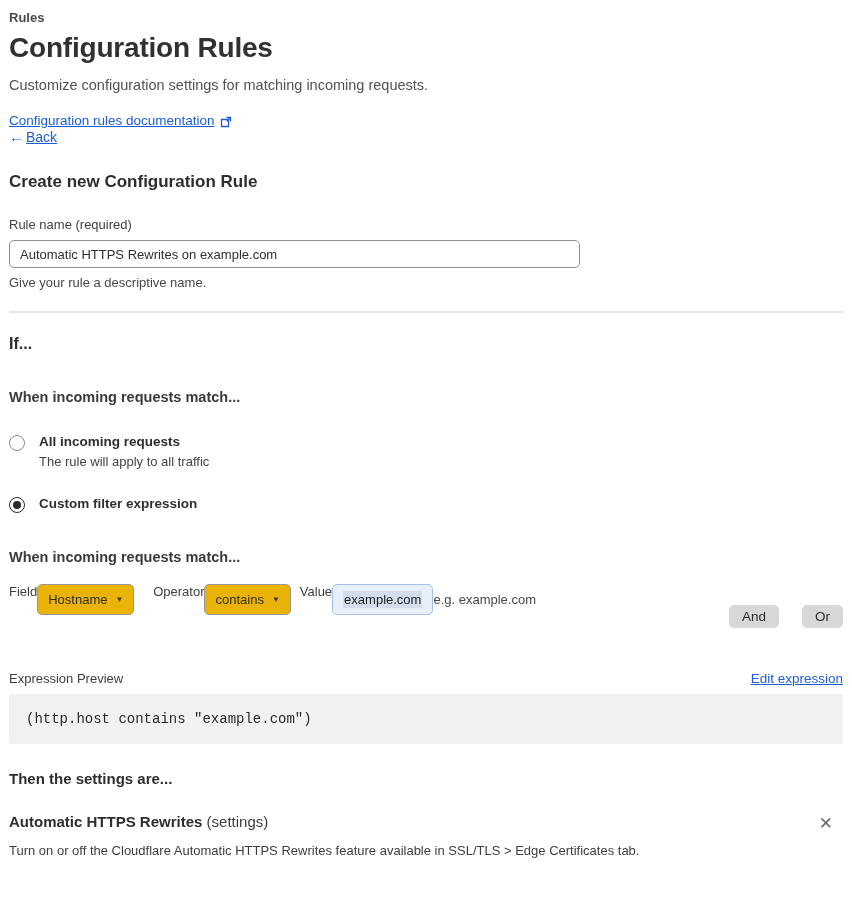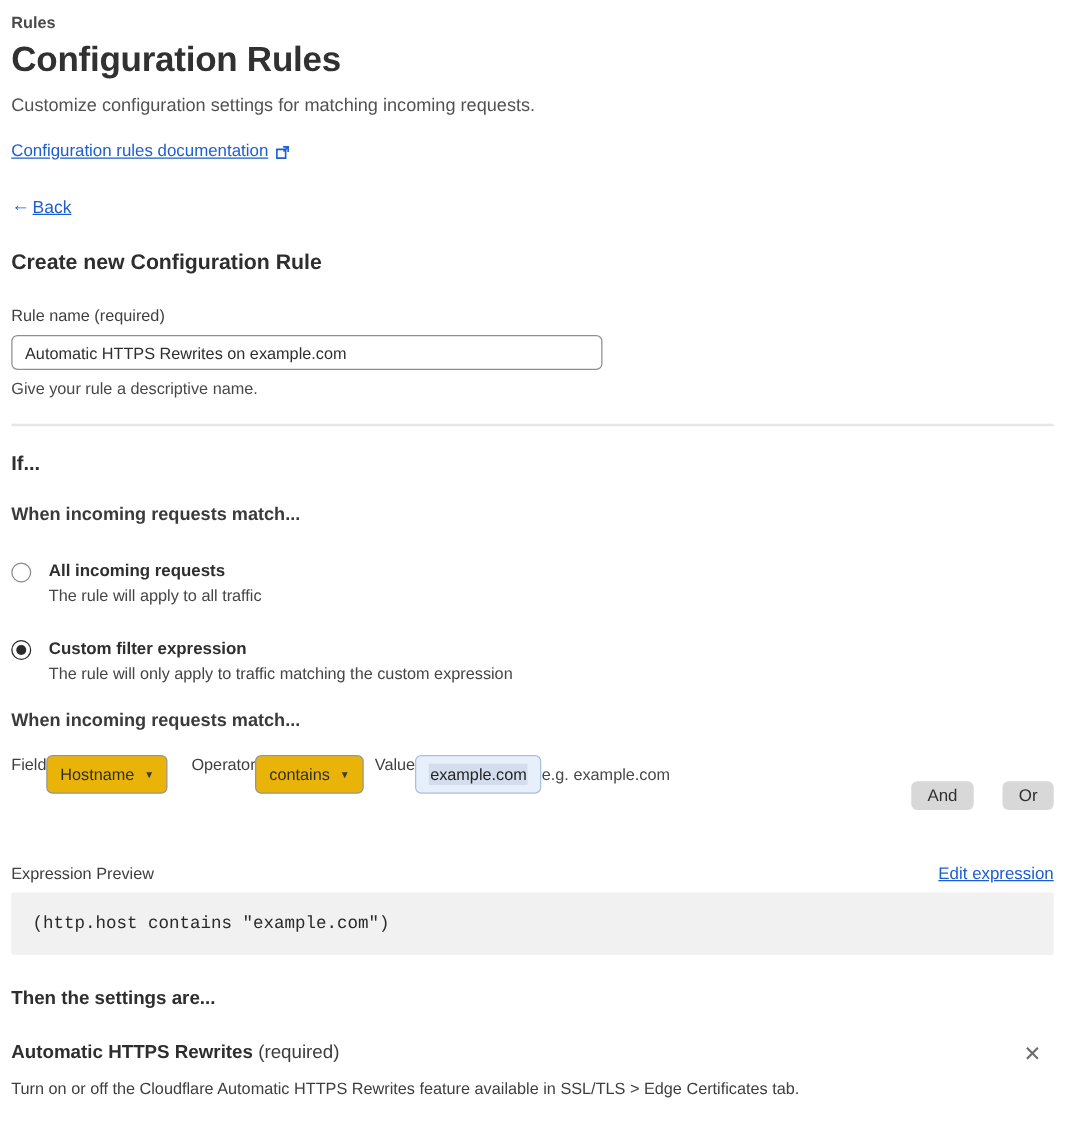"Configuration rules documentation" .doc-link-row { margin-bottom: 28px -> none }
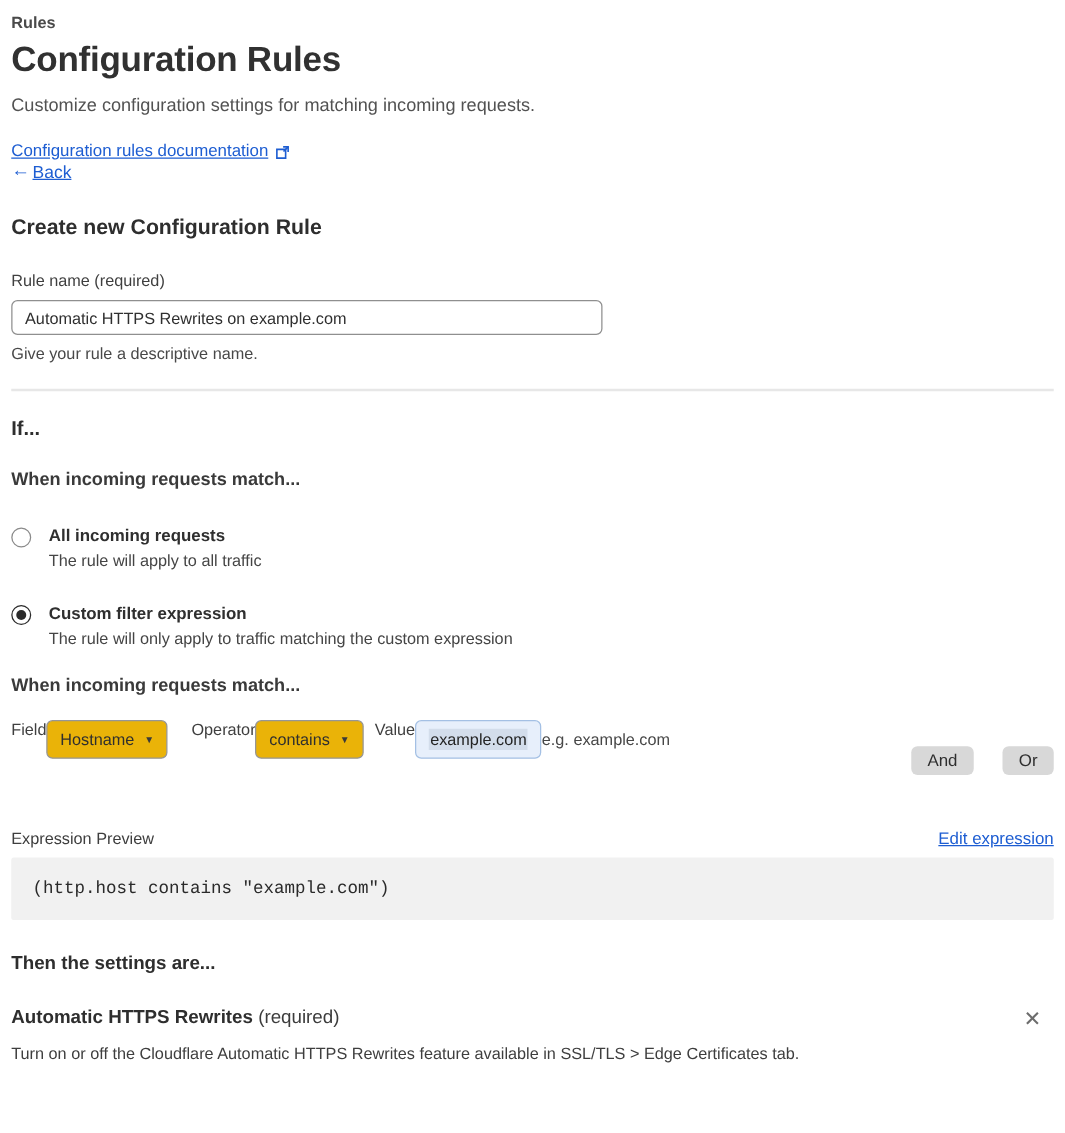"Automatic HTTPS Rewrites on example.com" .rule-name-input { width: 473px -> 571px }
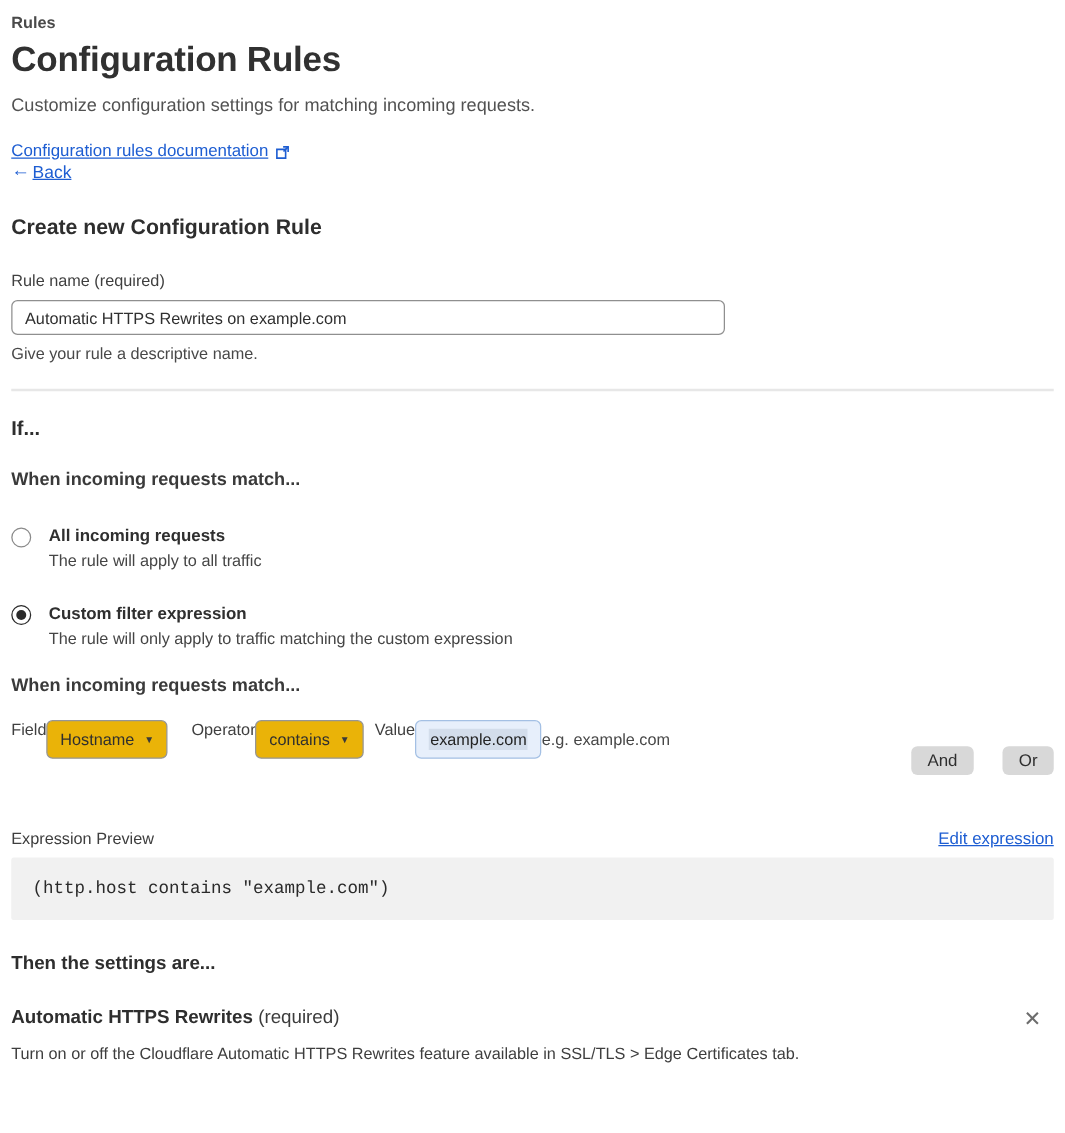"When incoming requests match..." .match-heading { margin-top: 23px -> 36px }
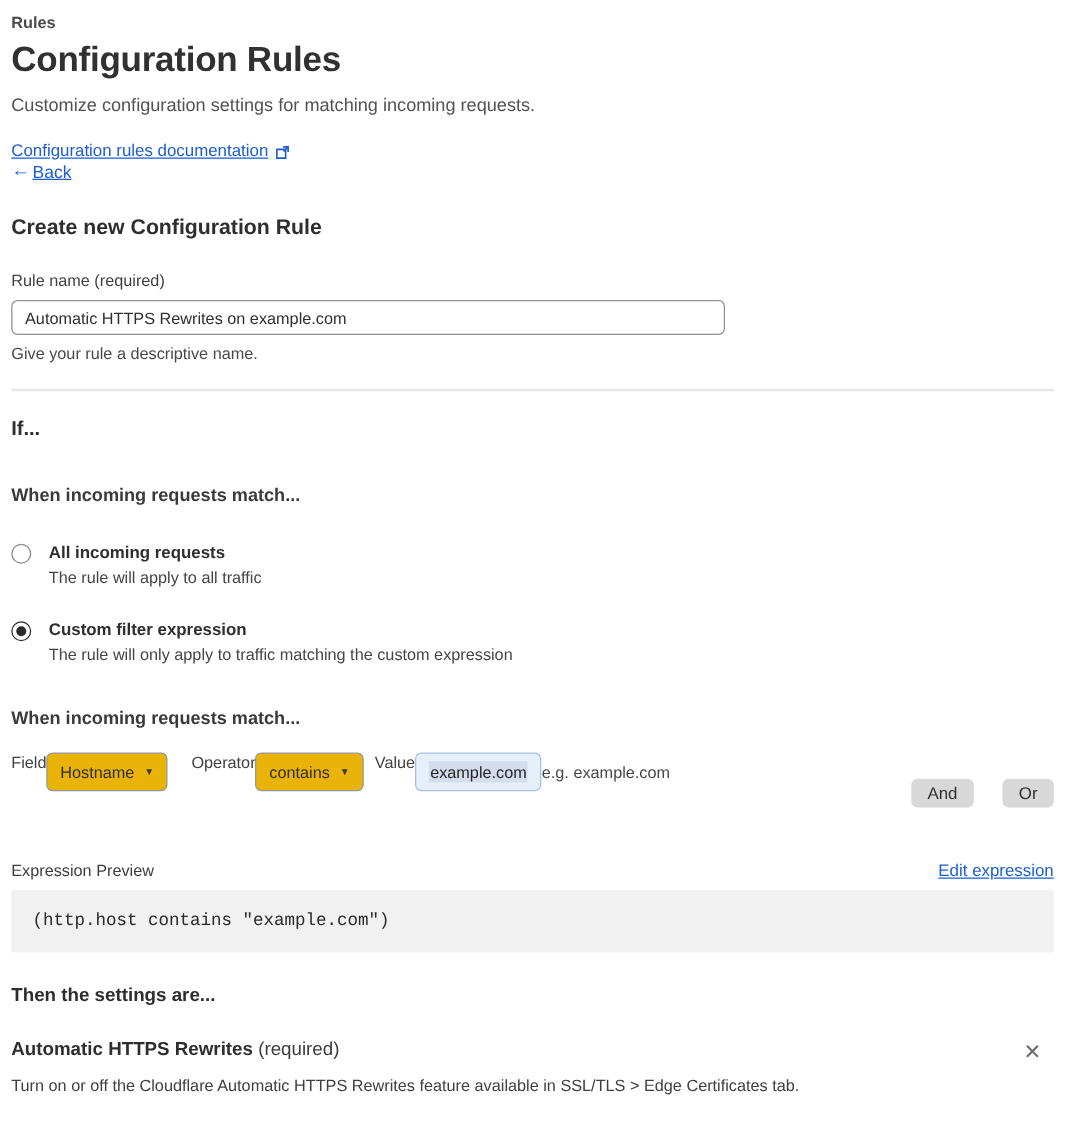"The rule will only apply" div.radio-desc { html: <div>The rule will only apply to traffic matching the custom expression</div> -> none }
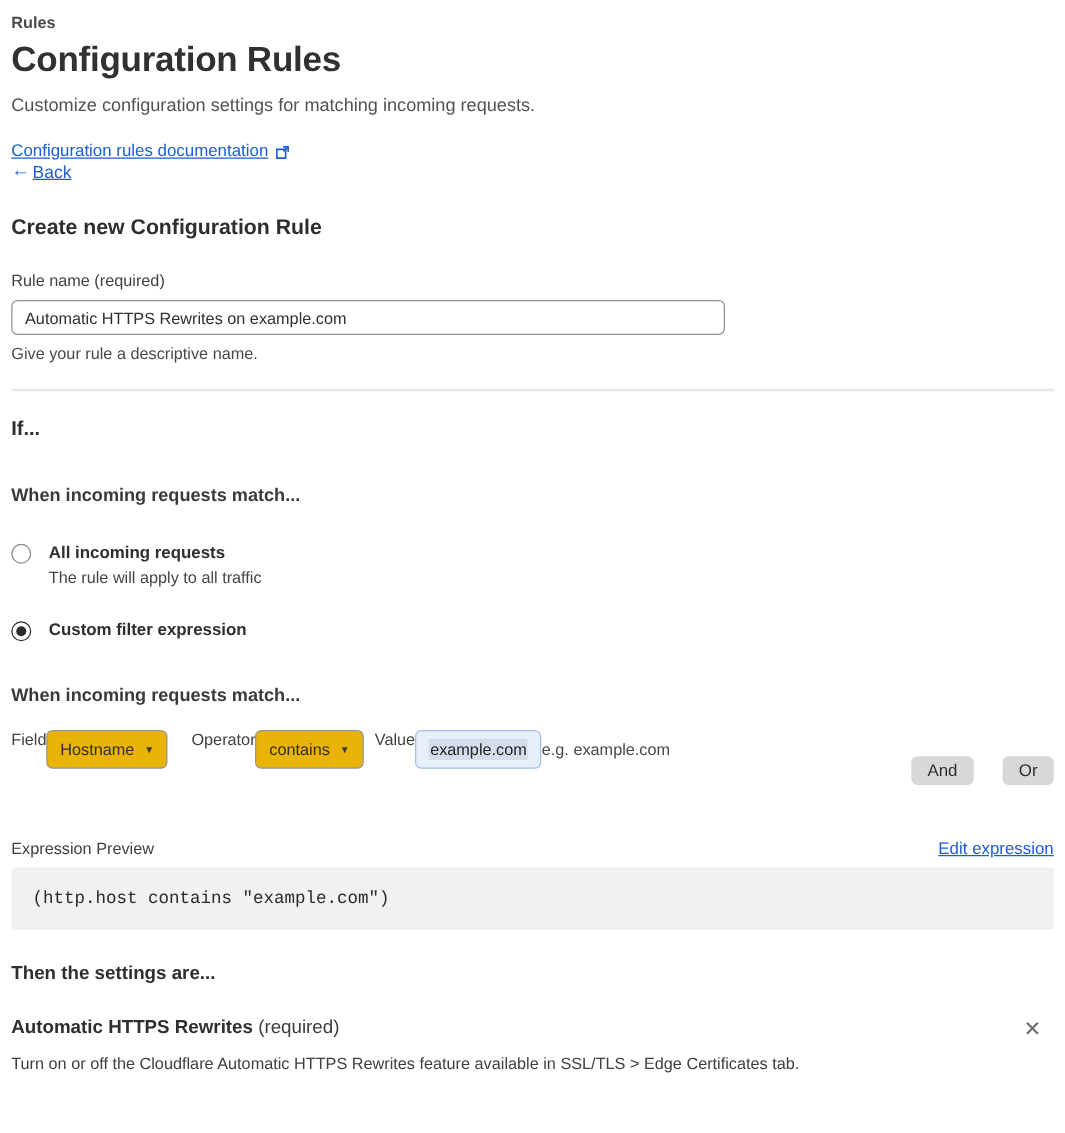"(required)" span.setting-optional { text: required -> settings }
